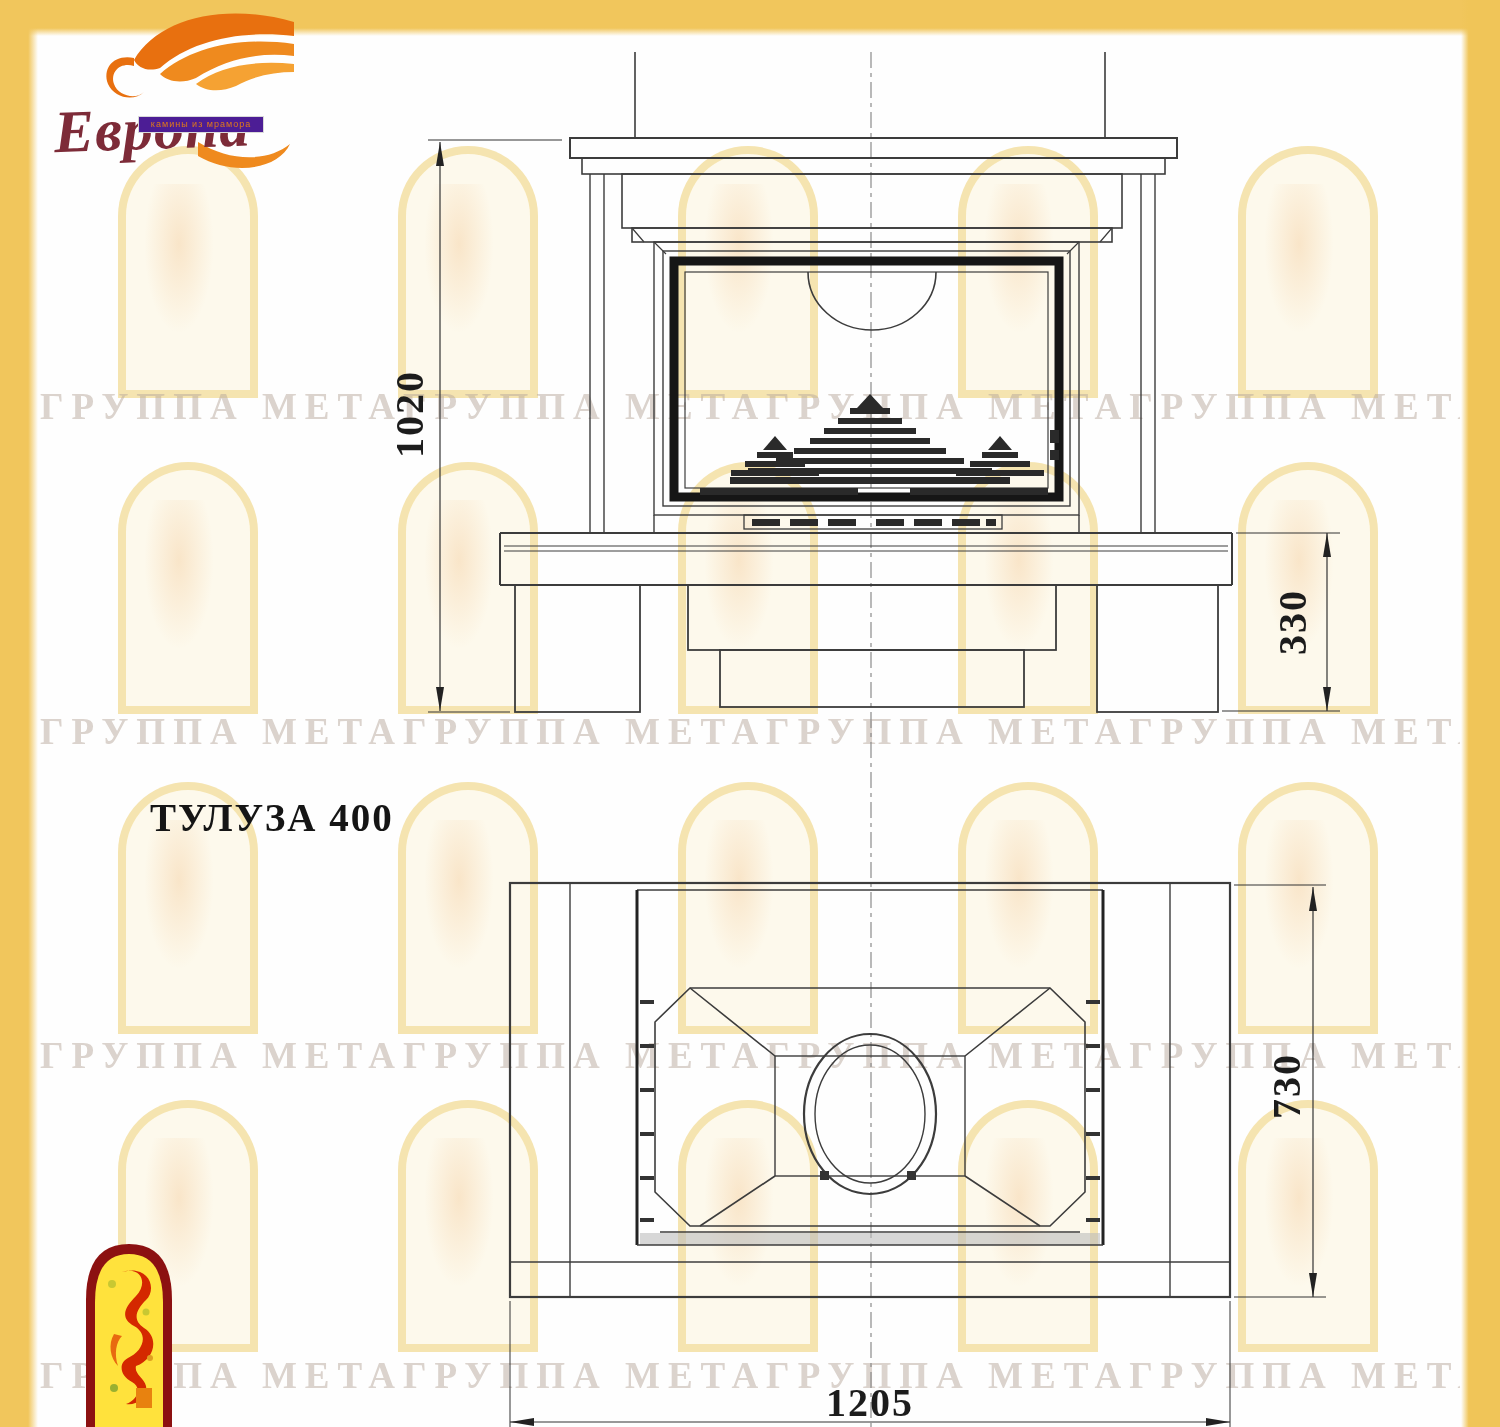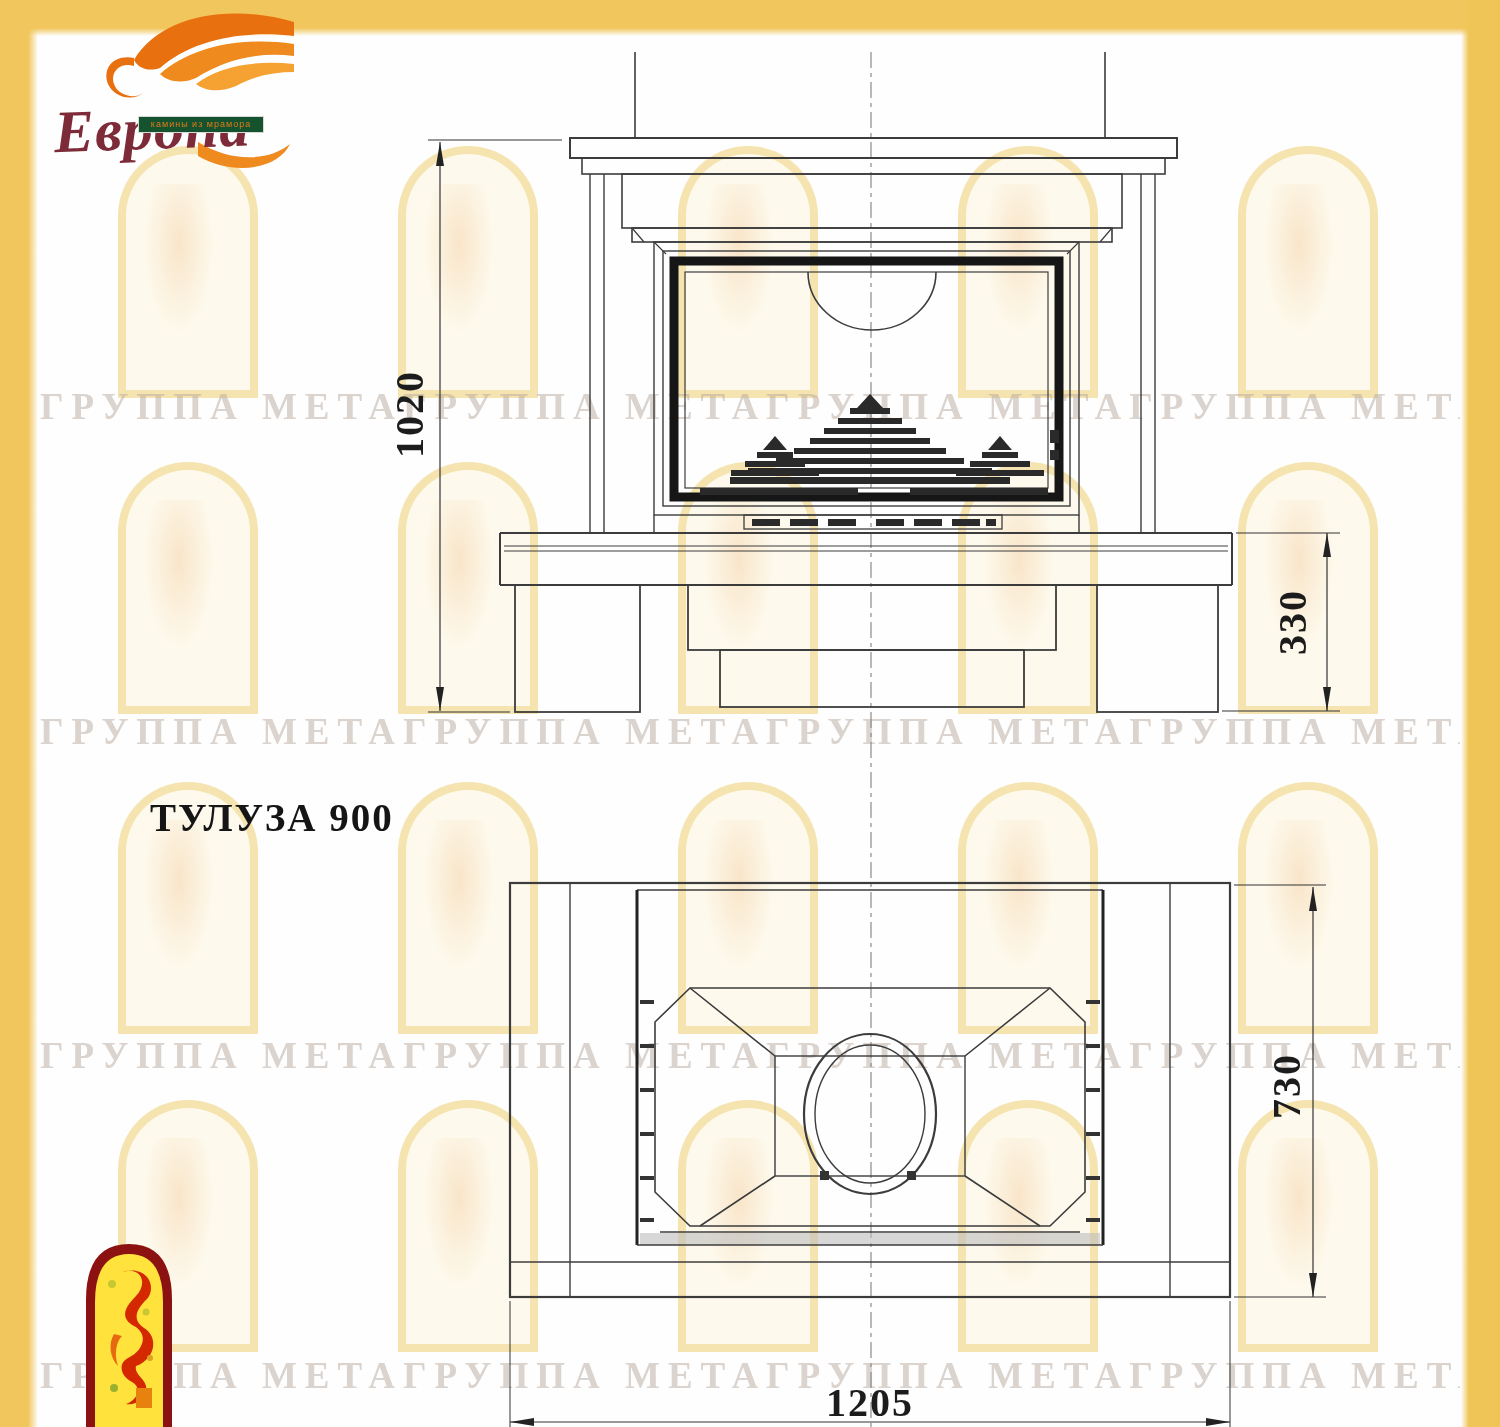"камины из мрамора" .logo-tagline { background: #14532d -> #4c1d95 }
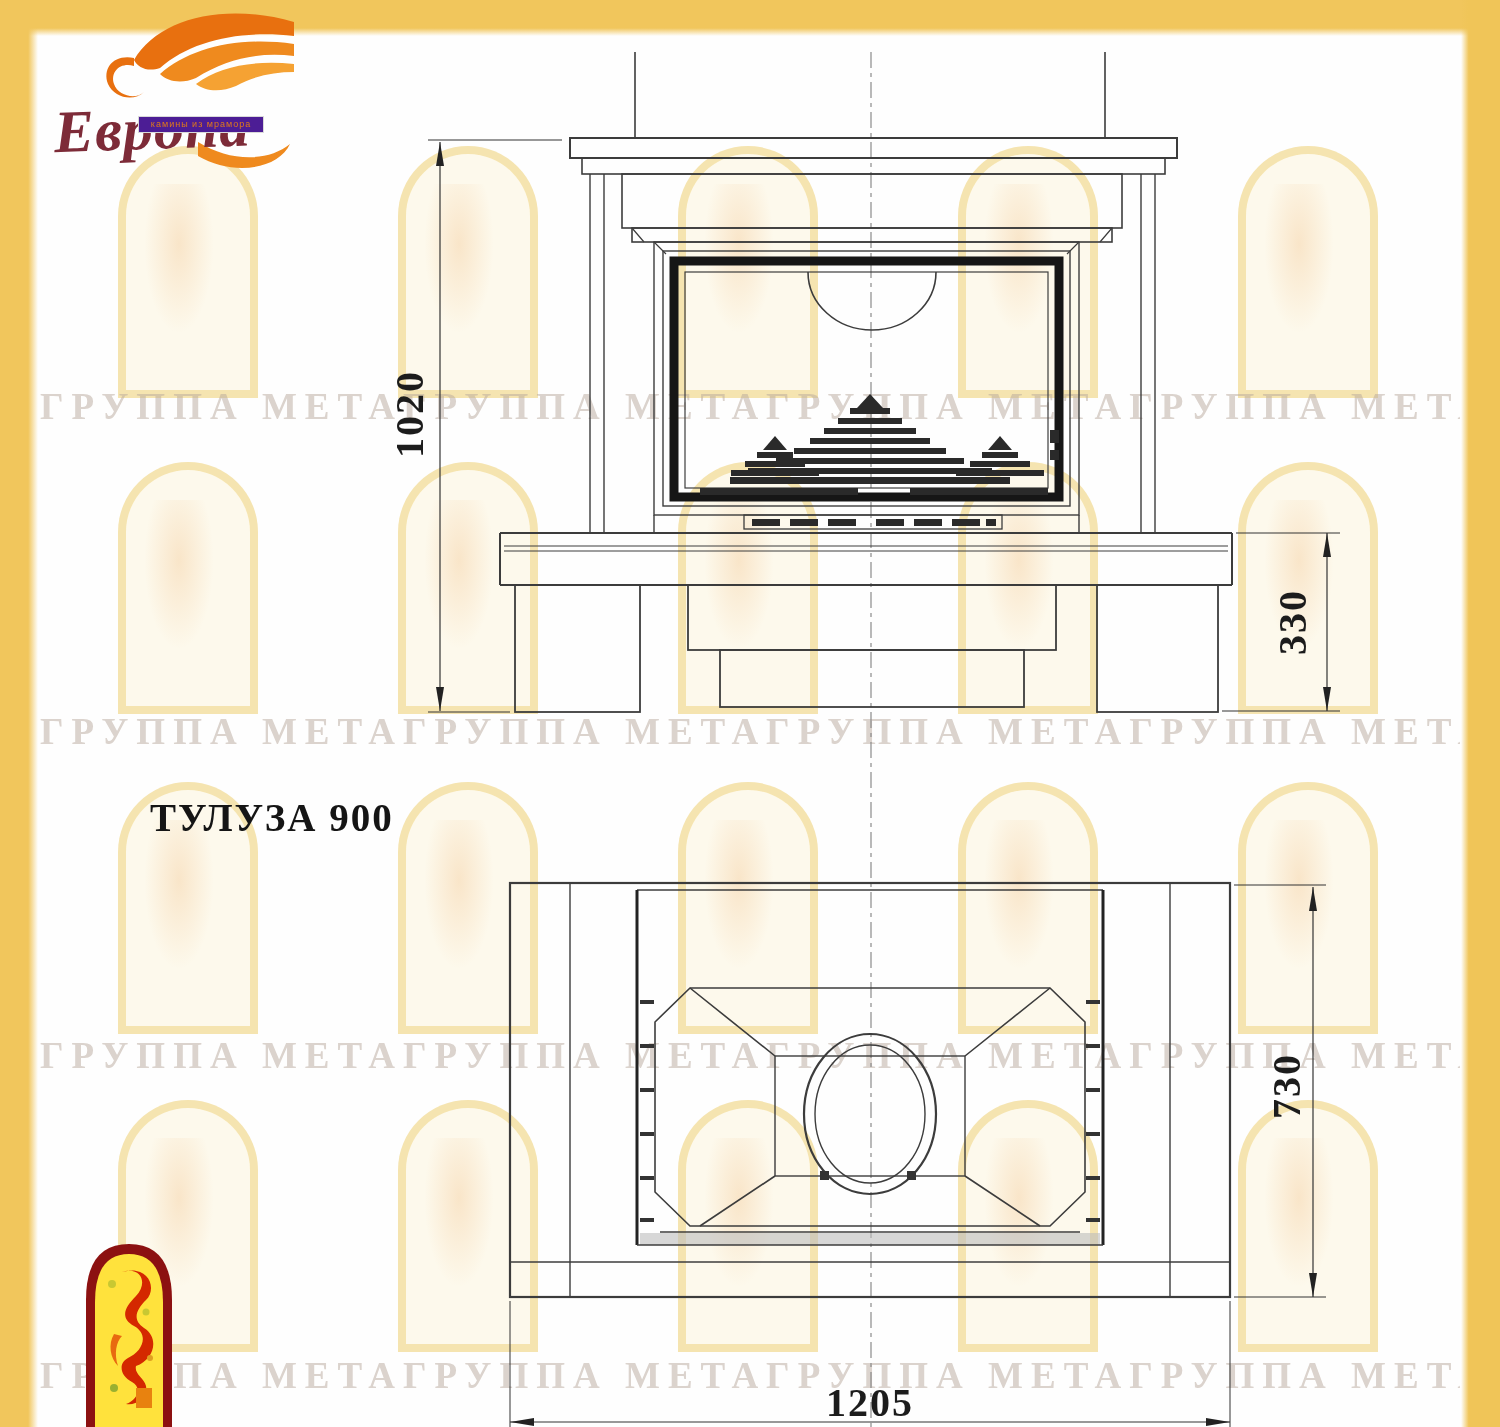"ТУЛУЗА 900" div.title { text: 900 -> 400 }
